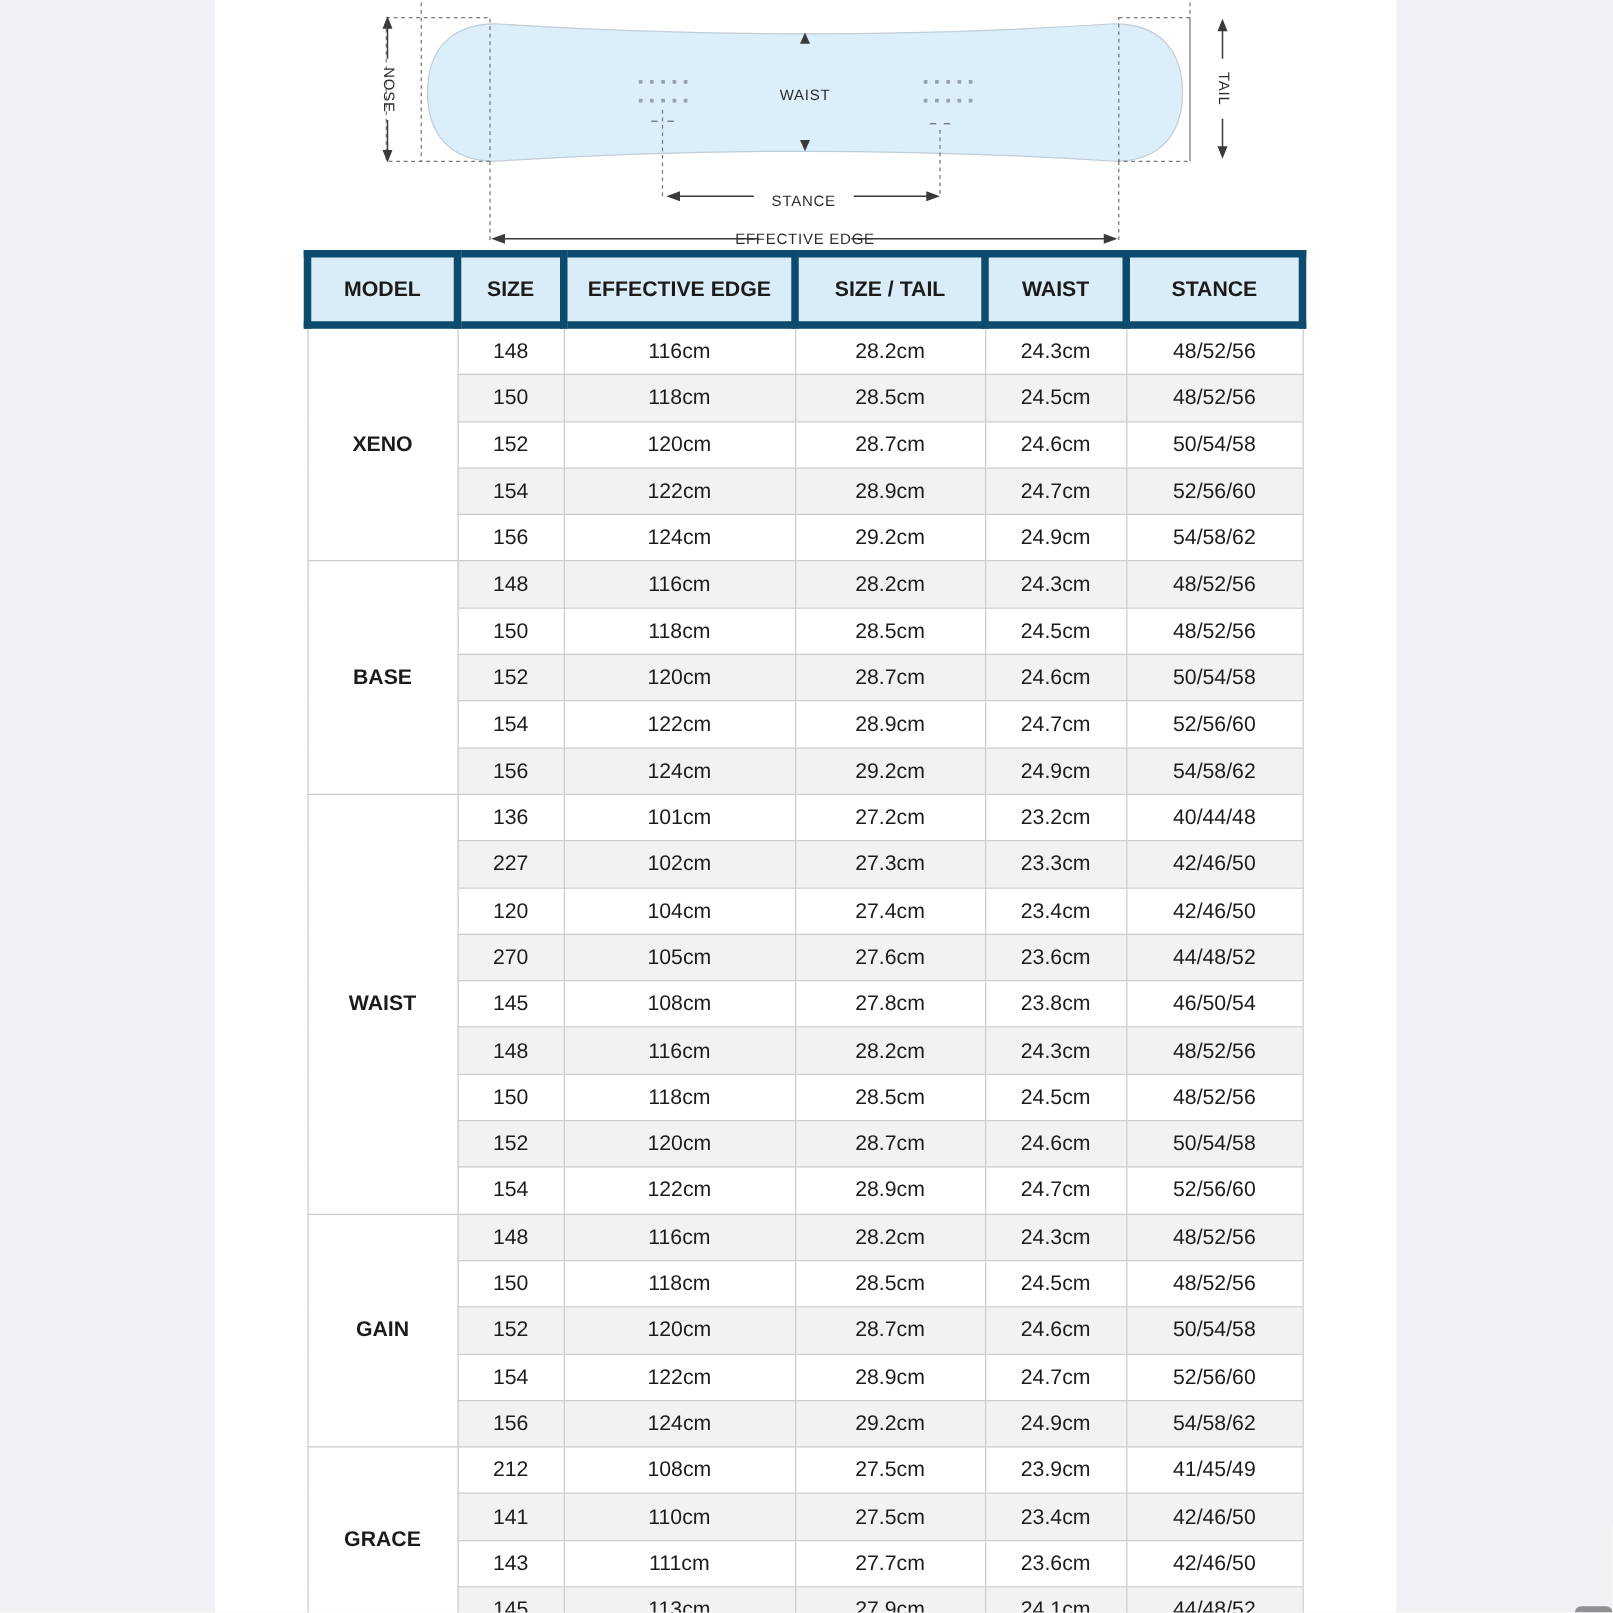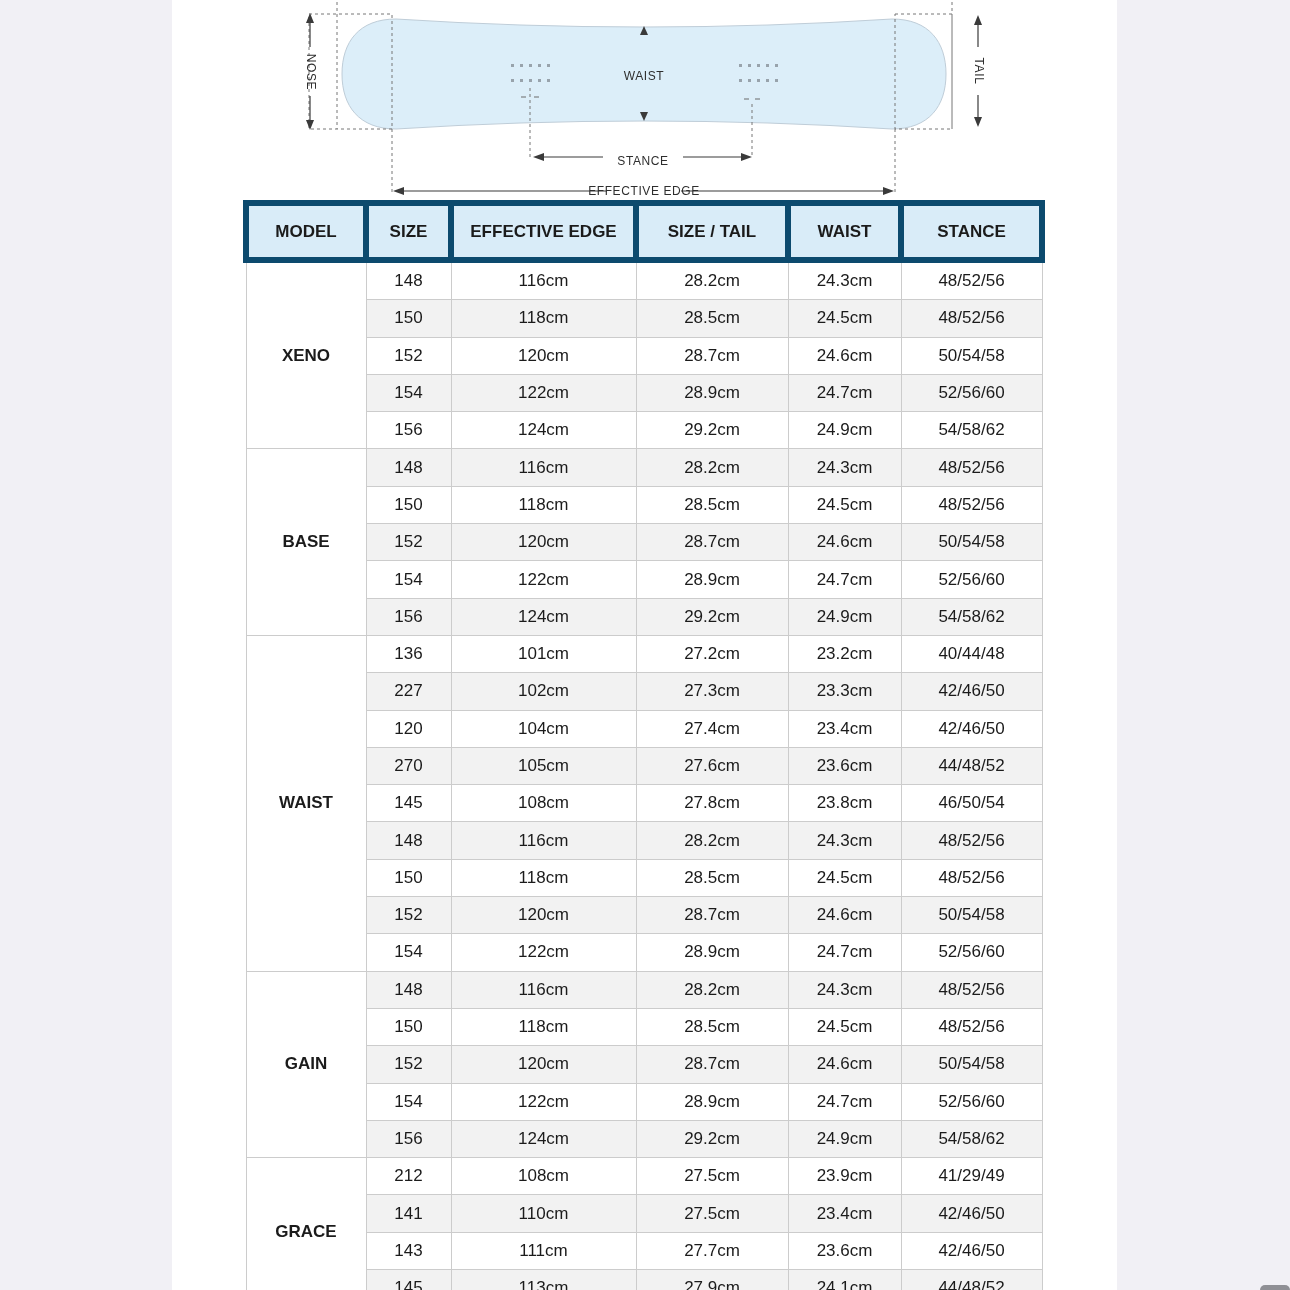"41/29/49" td { text: 41/29/49 -> 41/45/49 }
